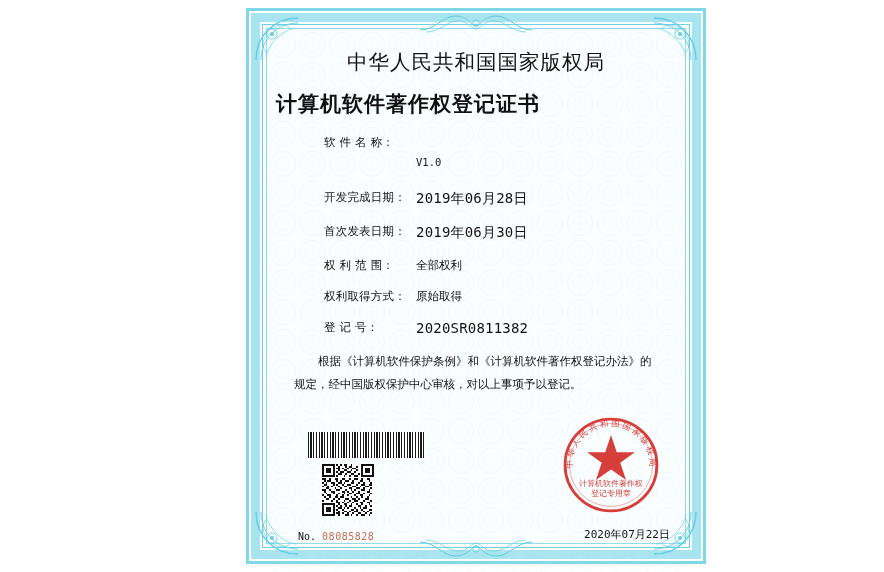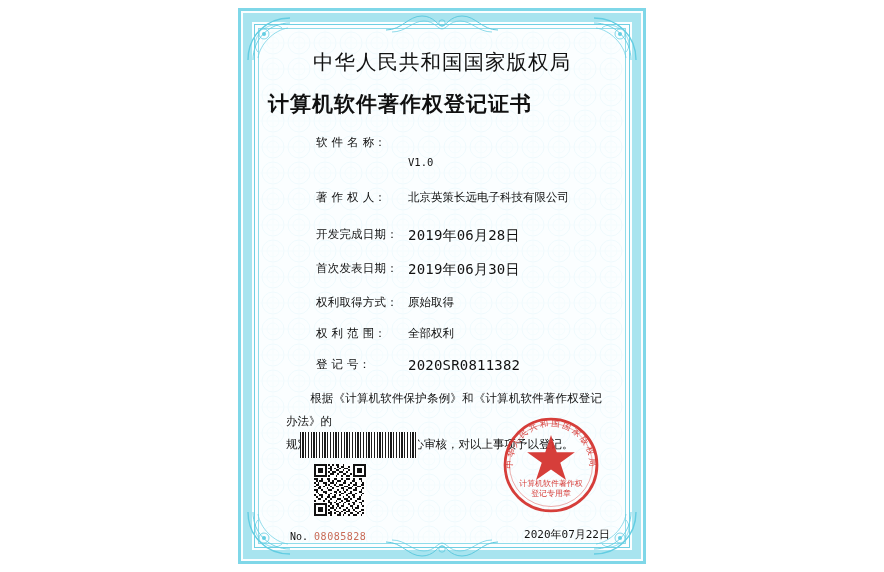"中华人民共和国国家版权局" #certificate-page { left: 238px -> 246px; width: 408px -> 460px }
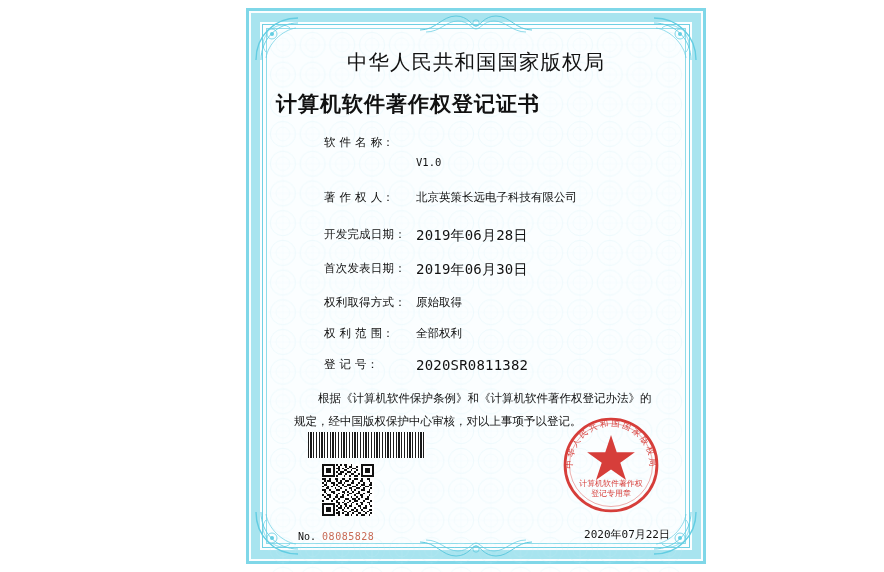"著 作 权 人：" div.field-row { html: <div> <div>著 作 权 人：</div> <div>北京英策长远电子科技有限公司</div> </div> -> none }
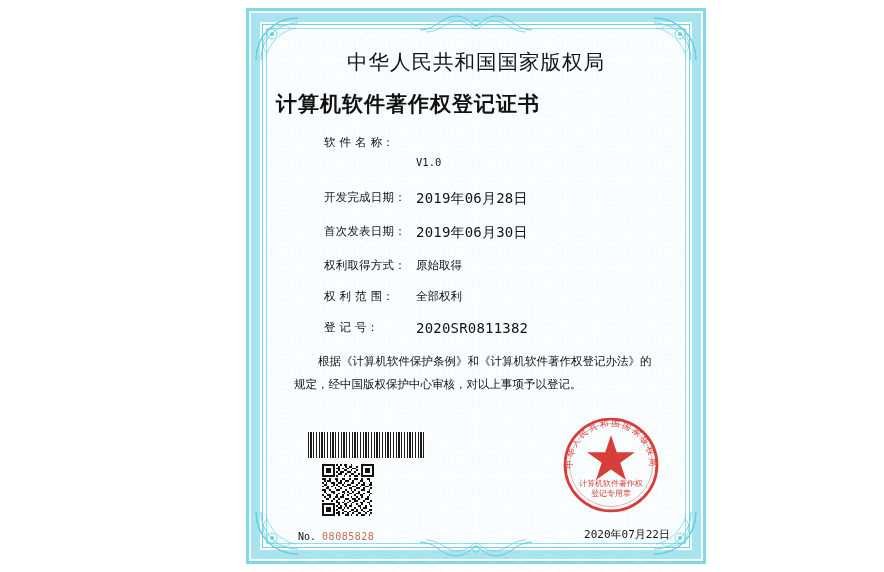"权利取得方式：" div.field-row { order: before "权 利 范 围：" -> after "权 利 范 围：" }
